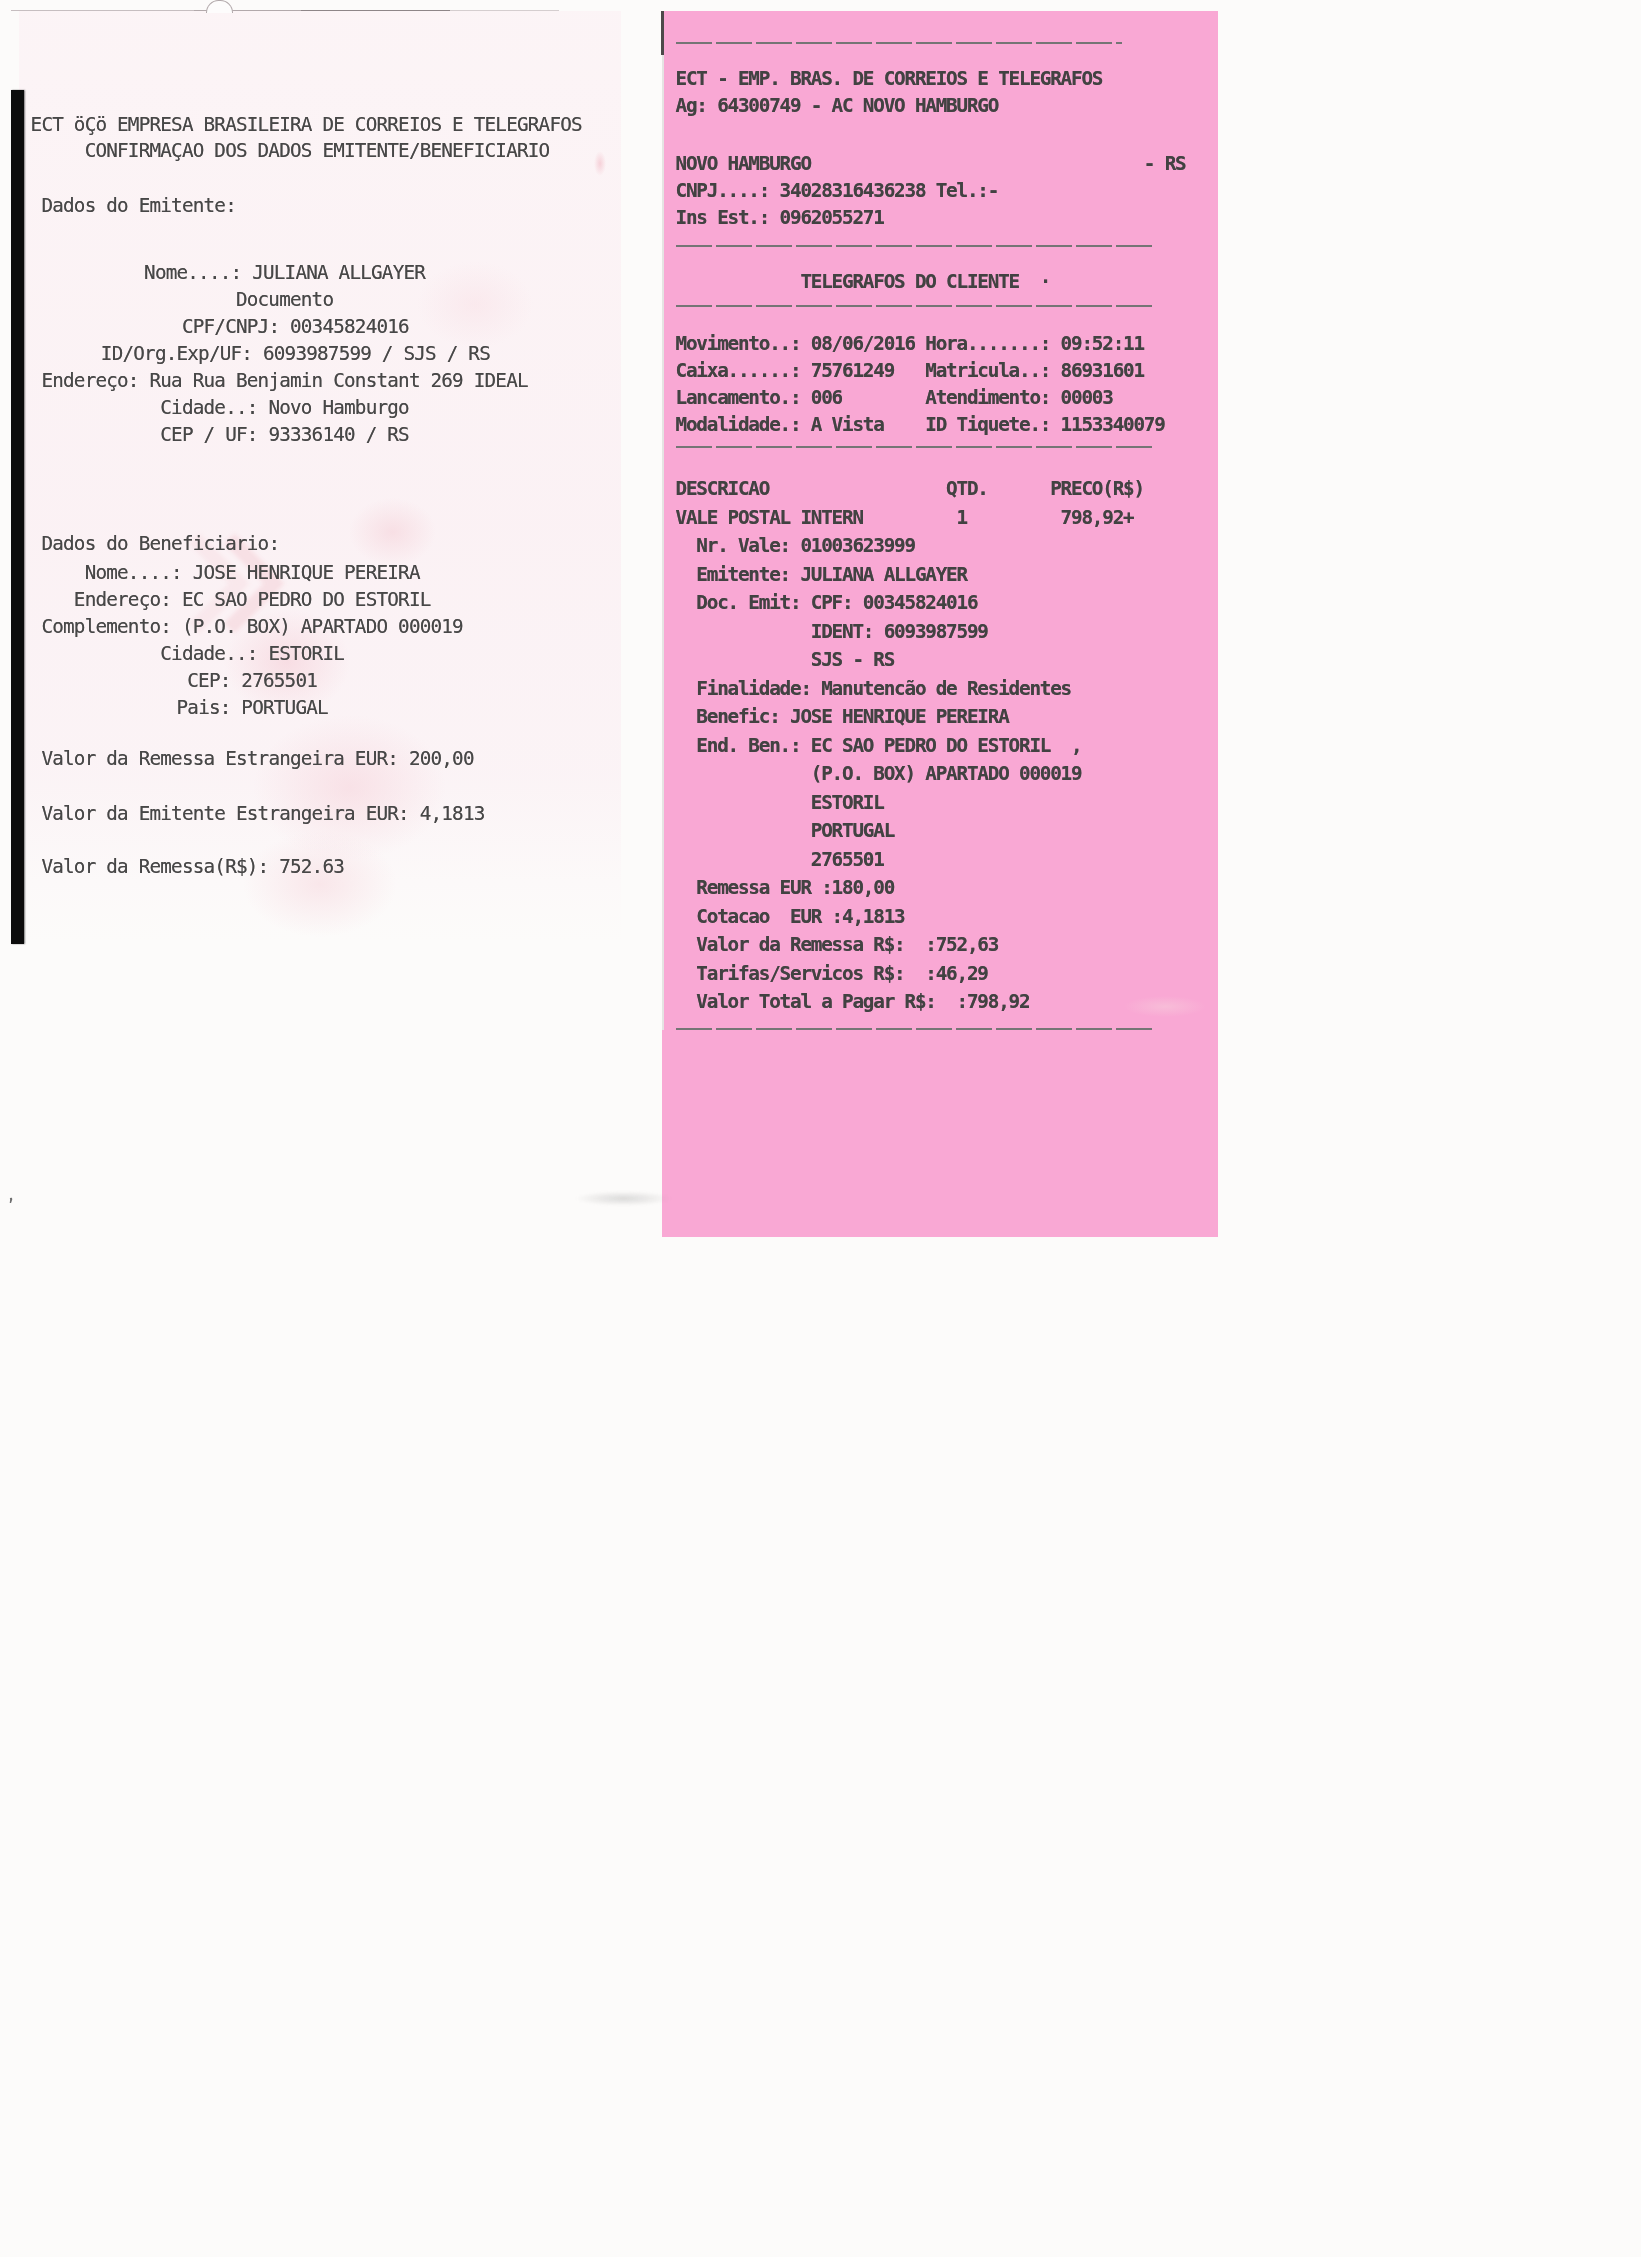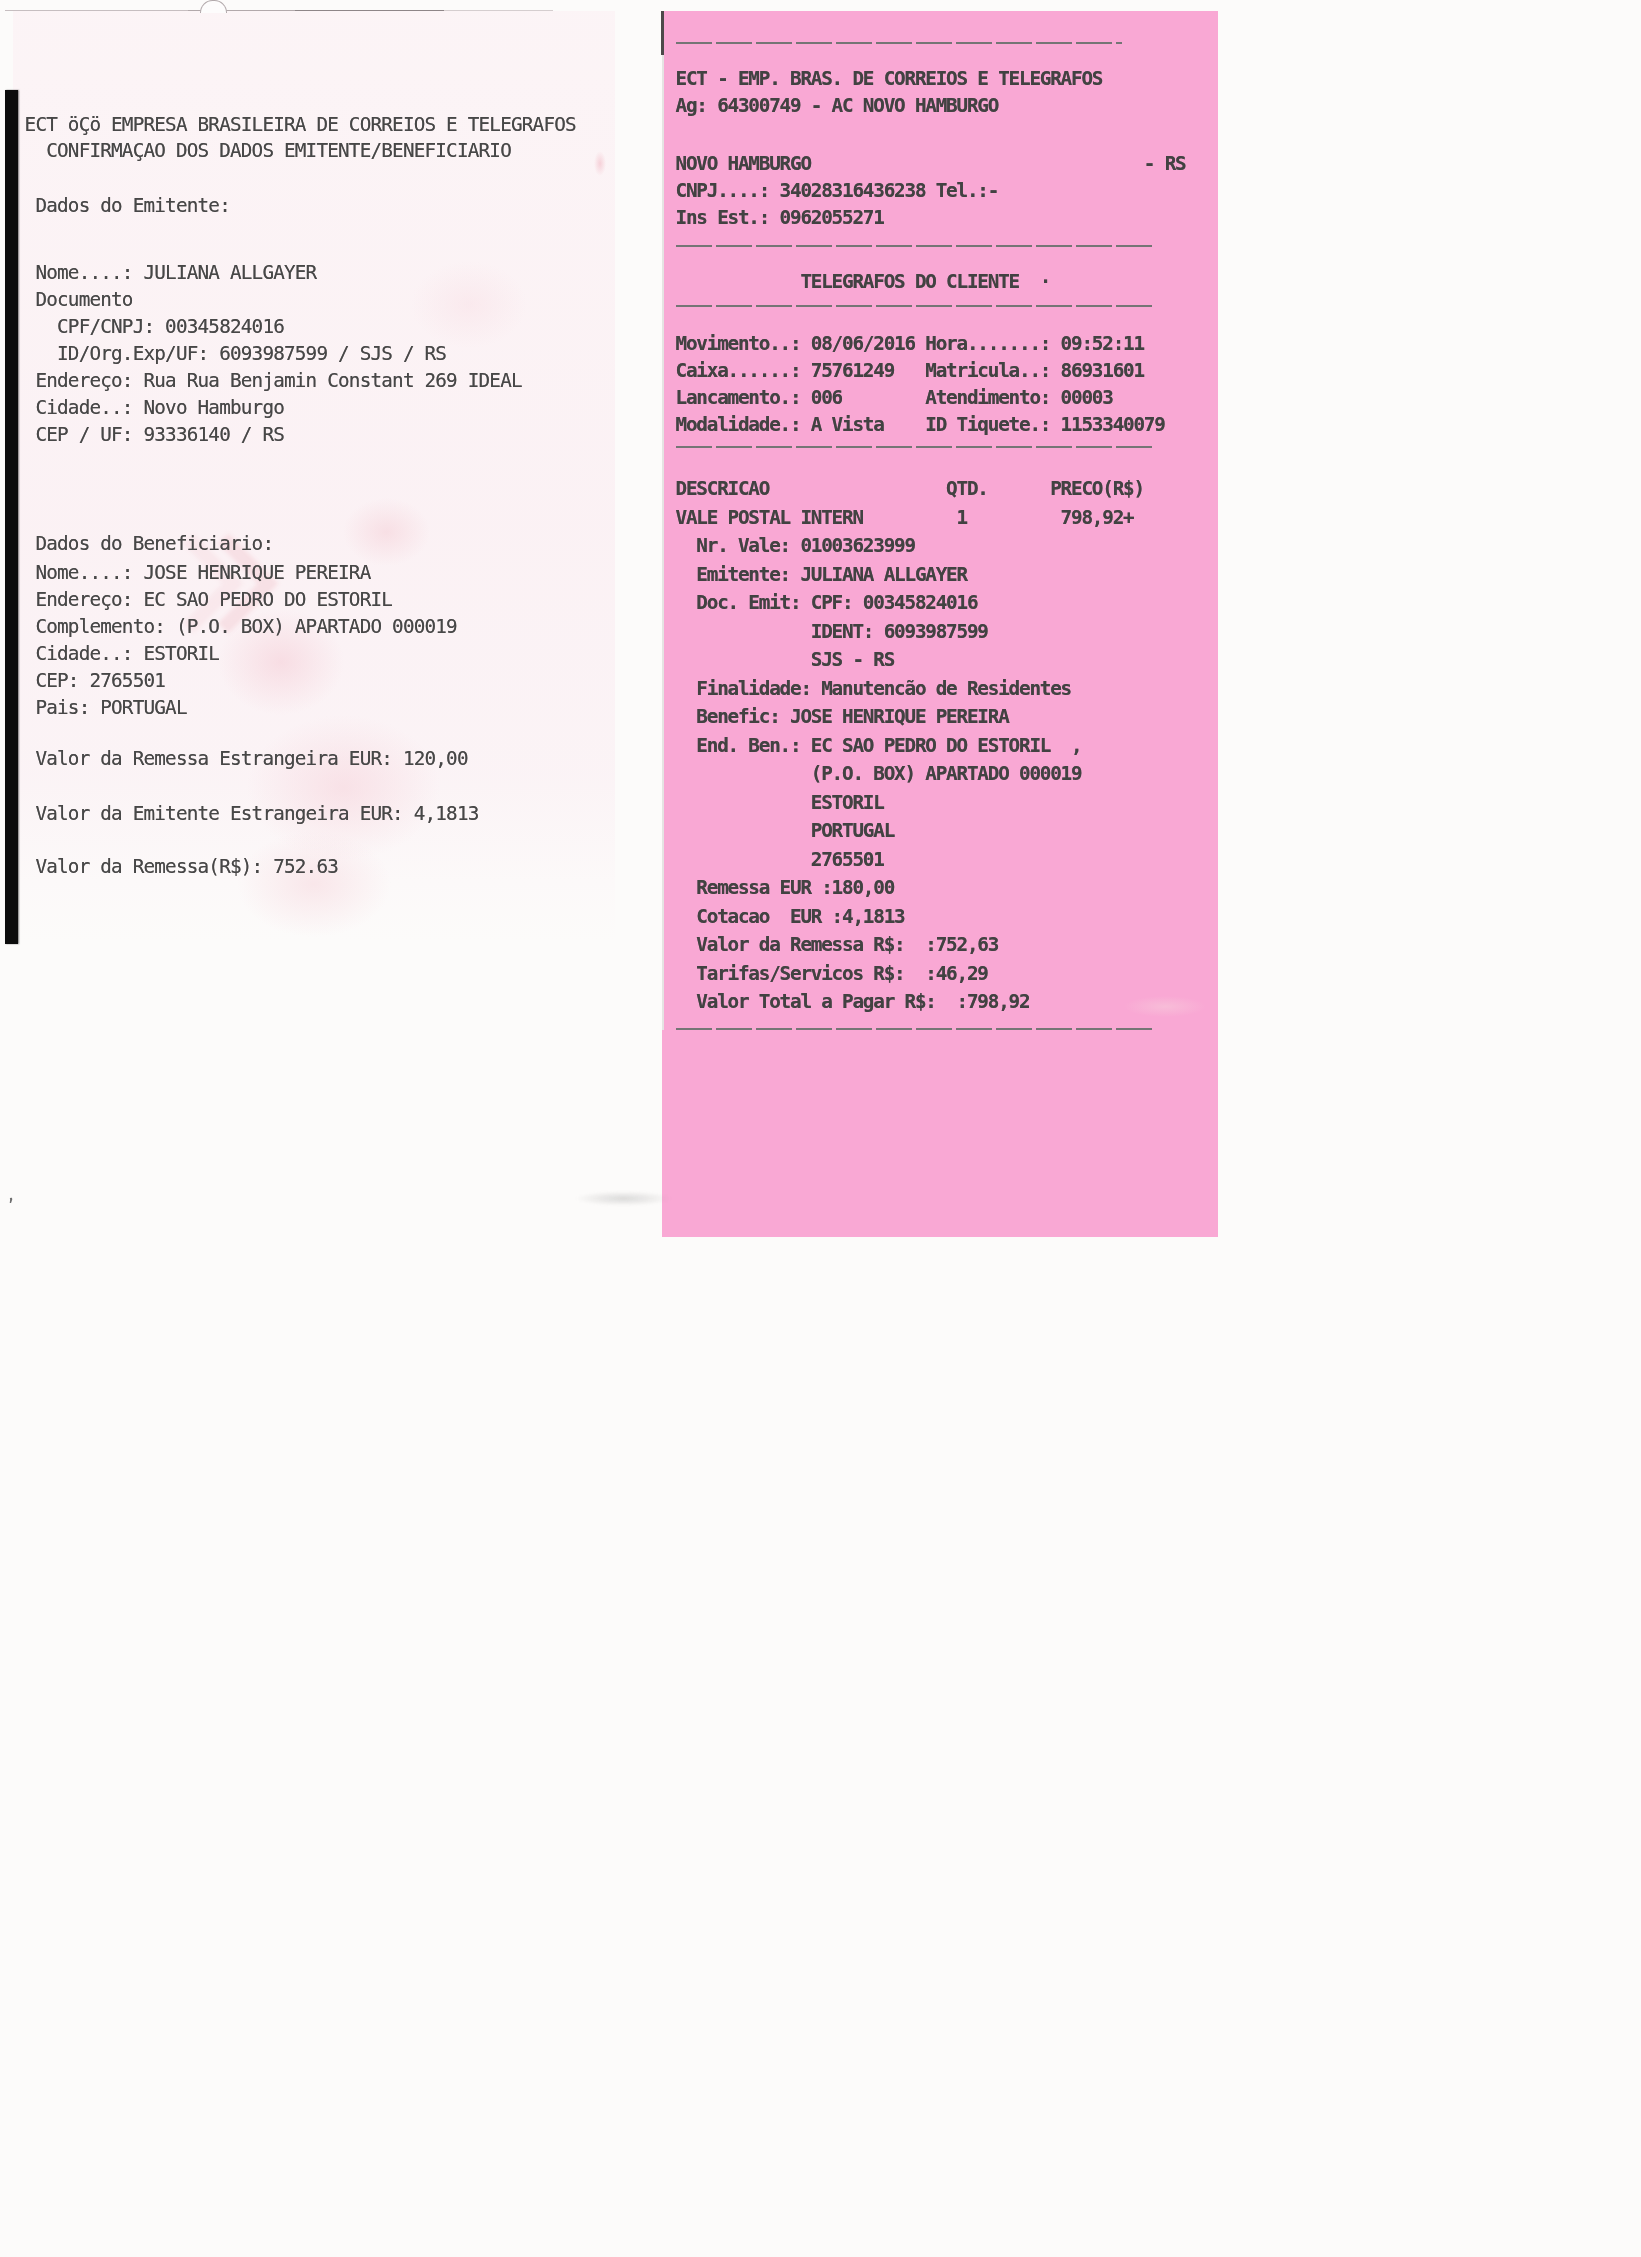"ECT öÇö EMPRESA BRASILEIRA DE" .paper-left { left: 13px -> 19px; text-align: none -> center }
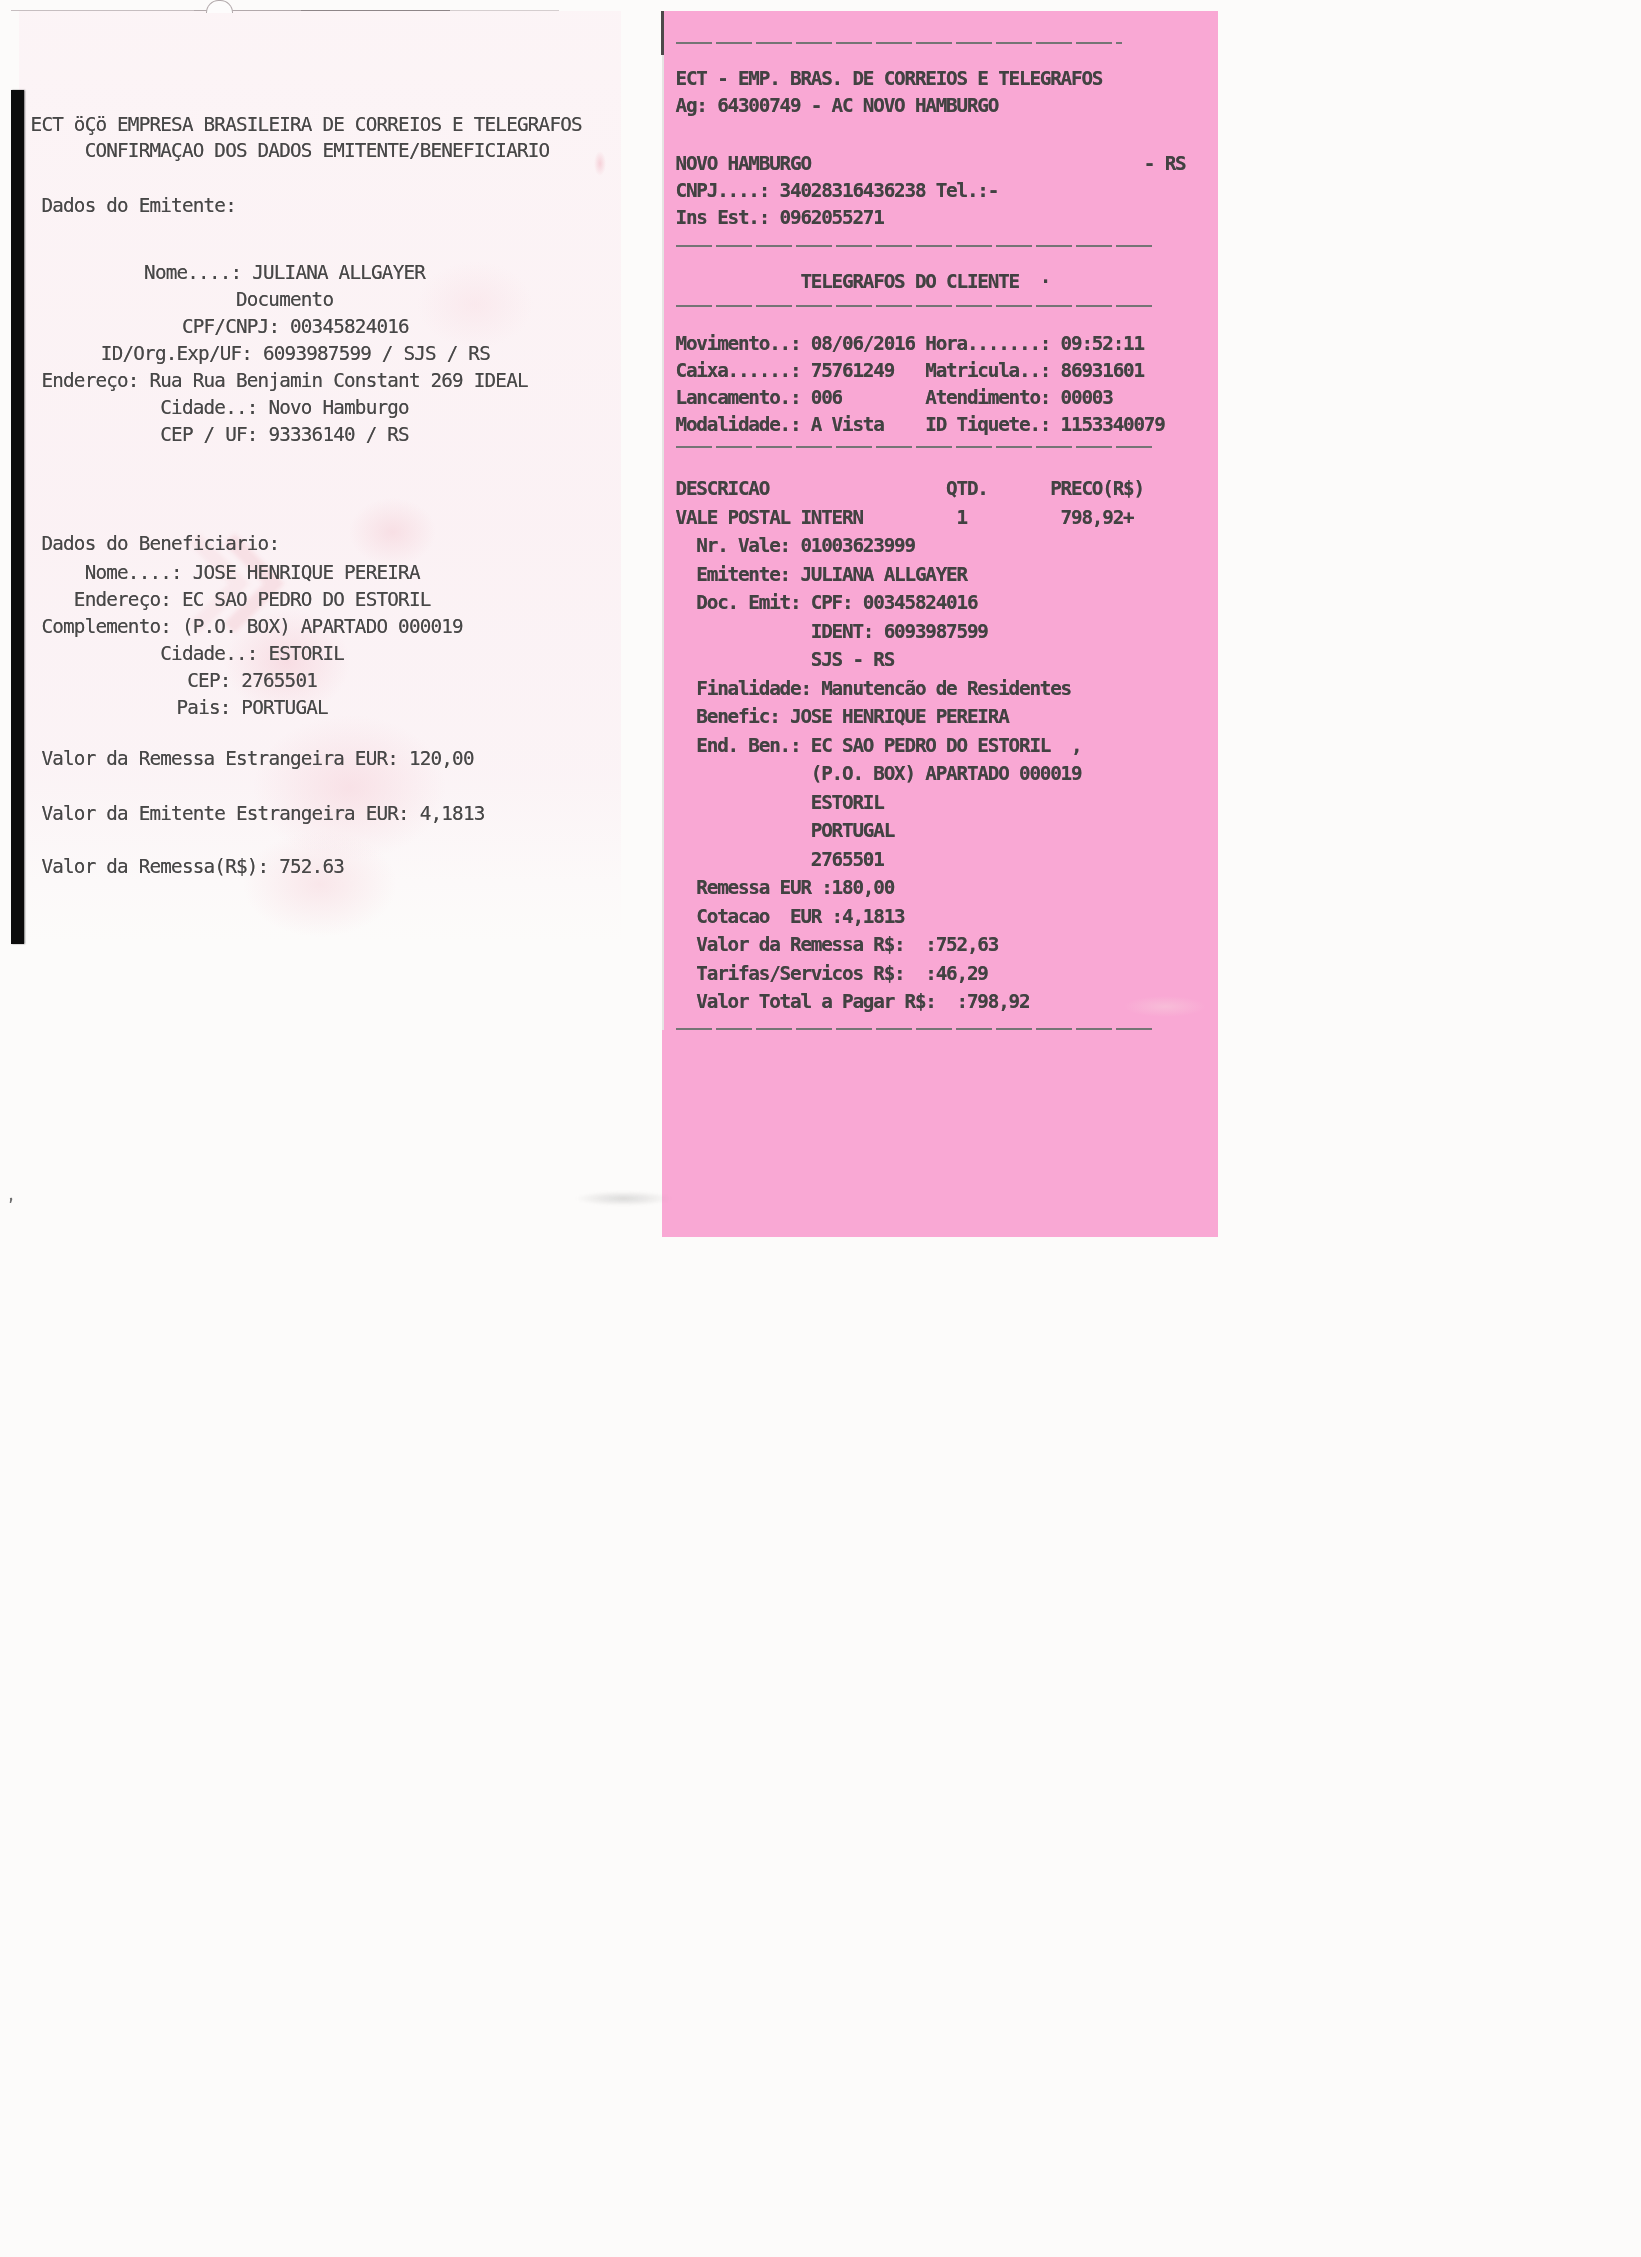"Valor da Remessa Estrangeira EUR:" pre.txt { text: 120,00 -> 200,00 }
